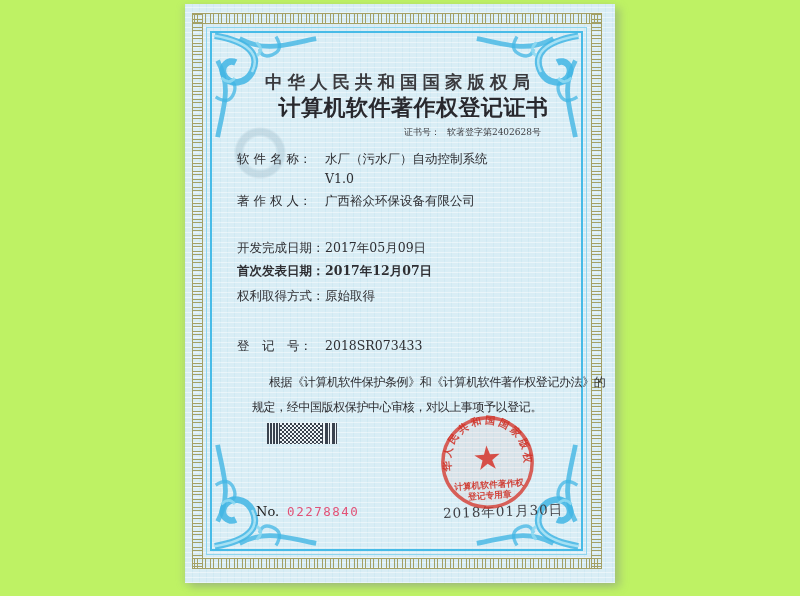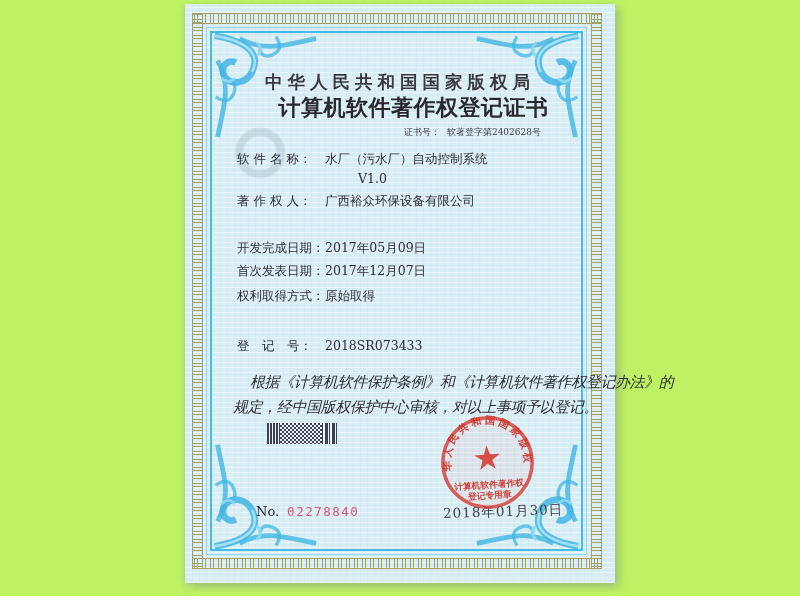"V1.0" .value2 { margin-left: 33px -> none }
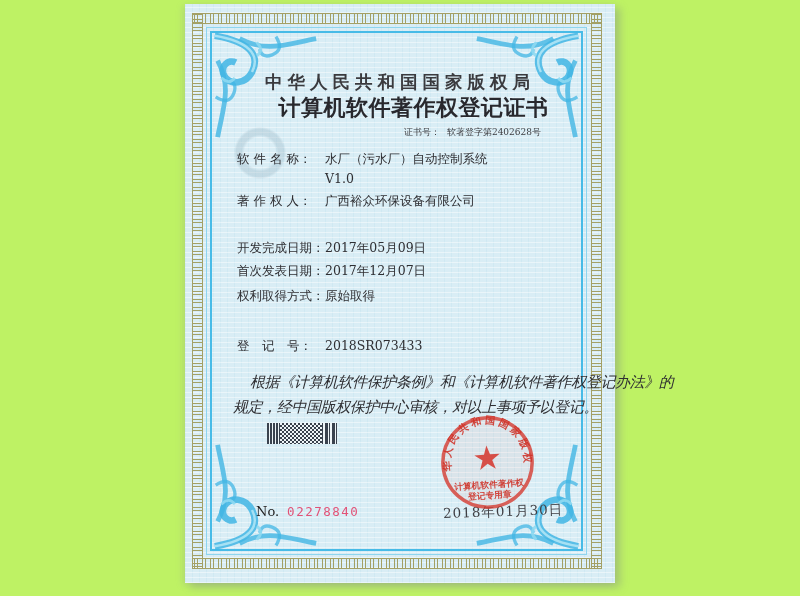"首次发表日期：" .fr4 { font-weight: none -> bold }
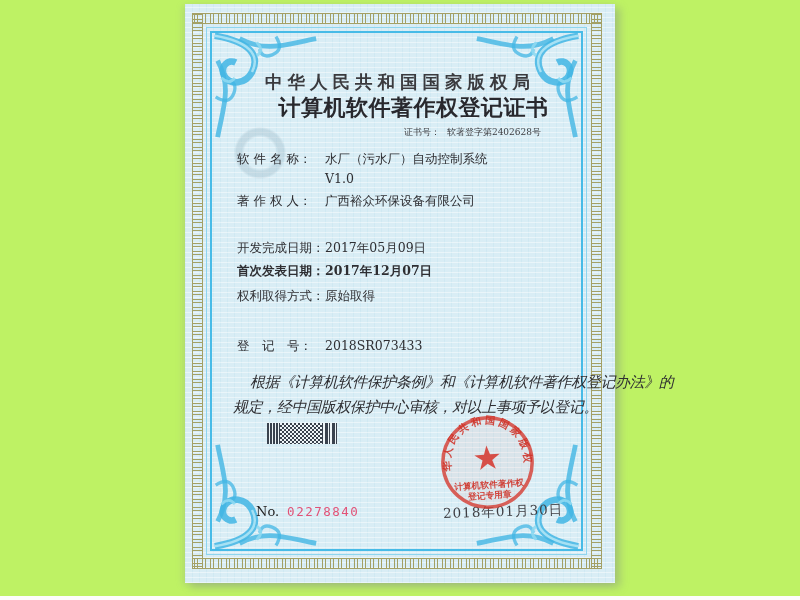"根据《计算机软件保护条例》和《计算机软件著作权登记办法》的" .statement { font-size: 15px -> 12px; font-style: italic -> none; left: 48px -> 67px }
